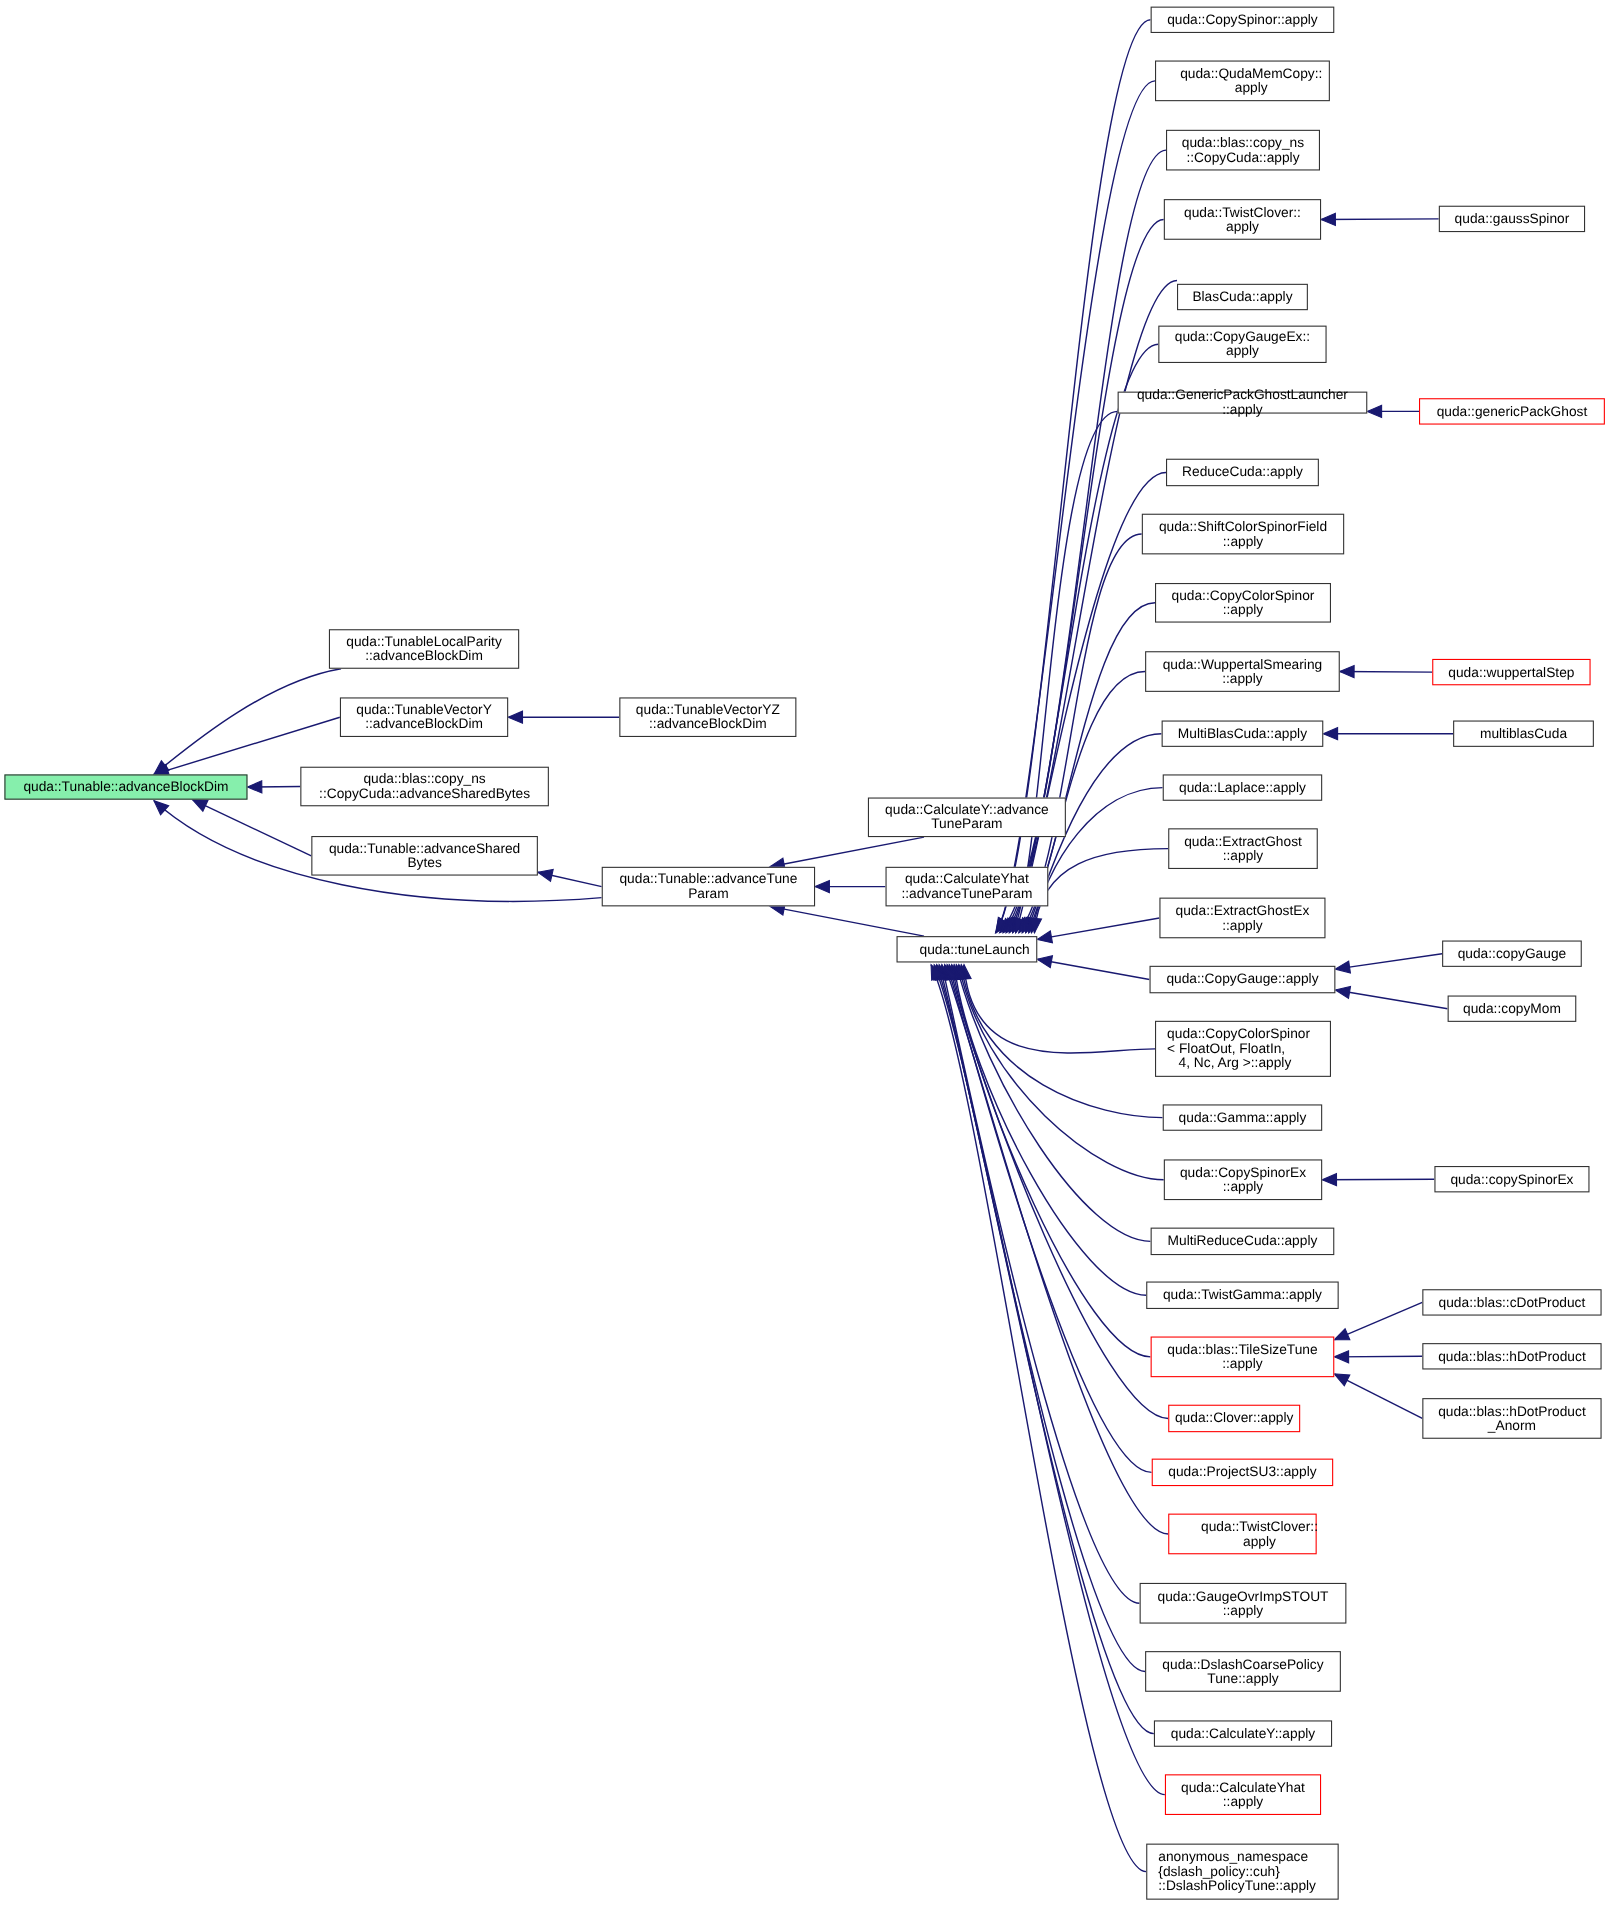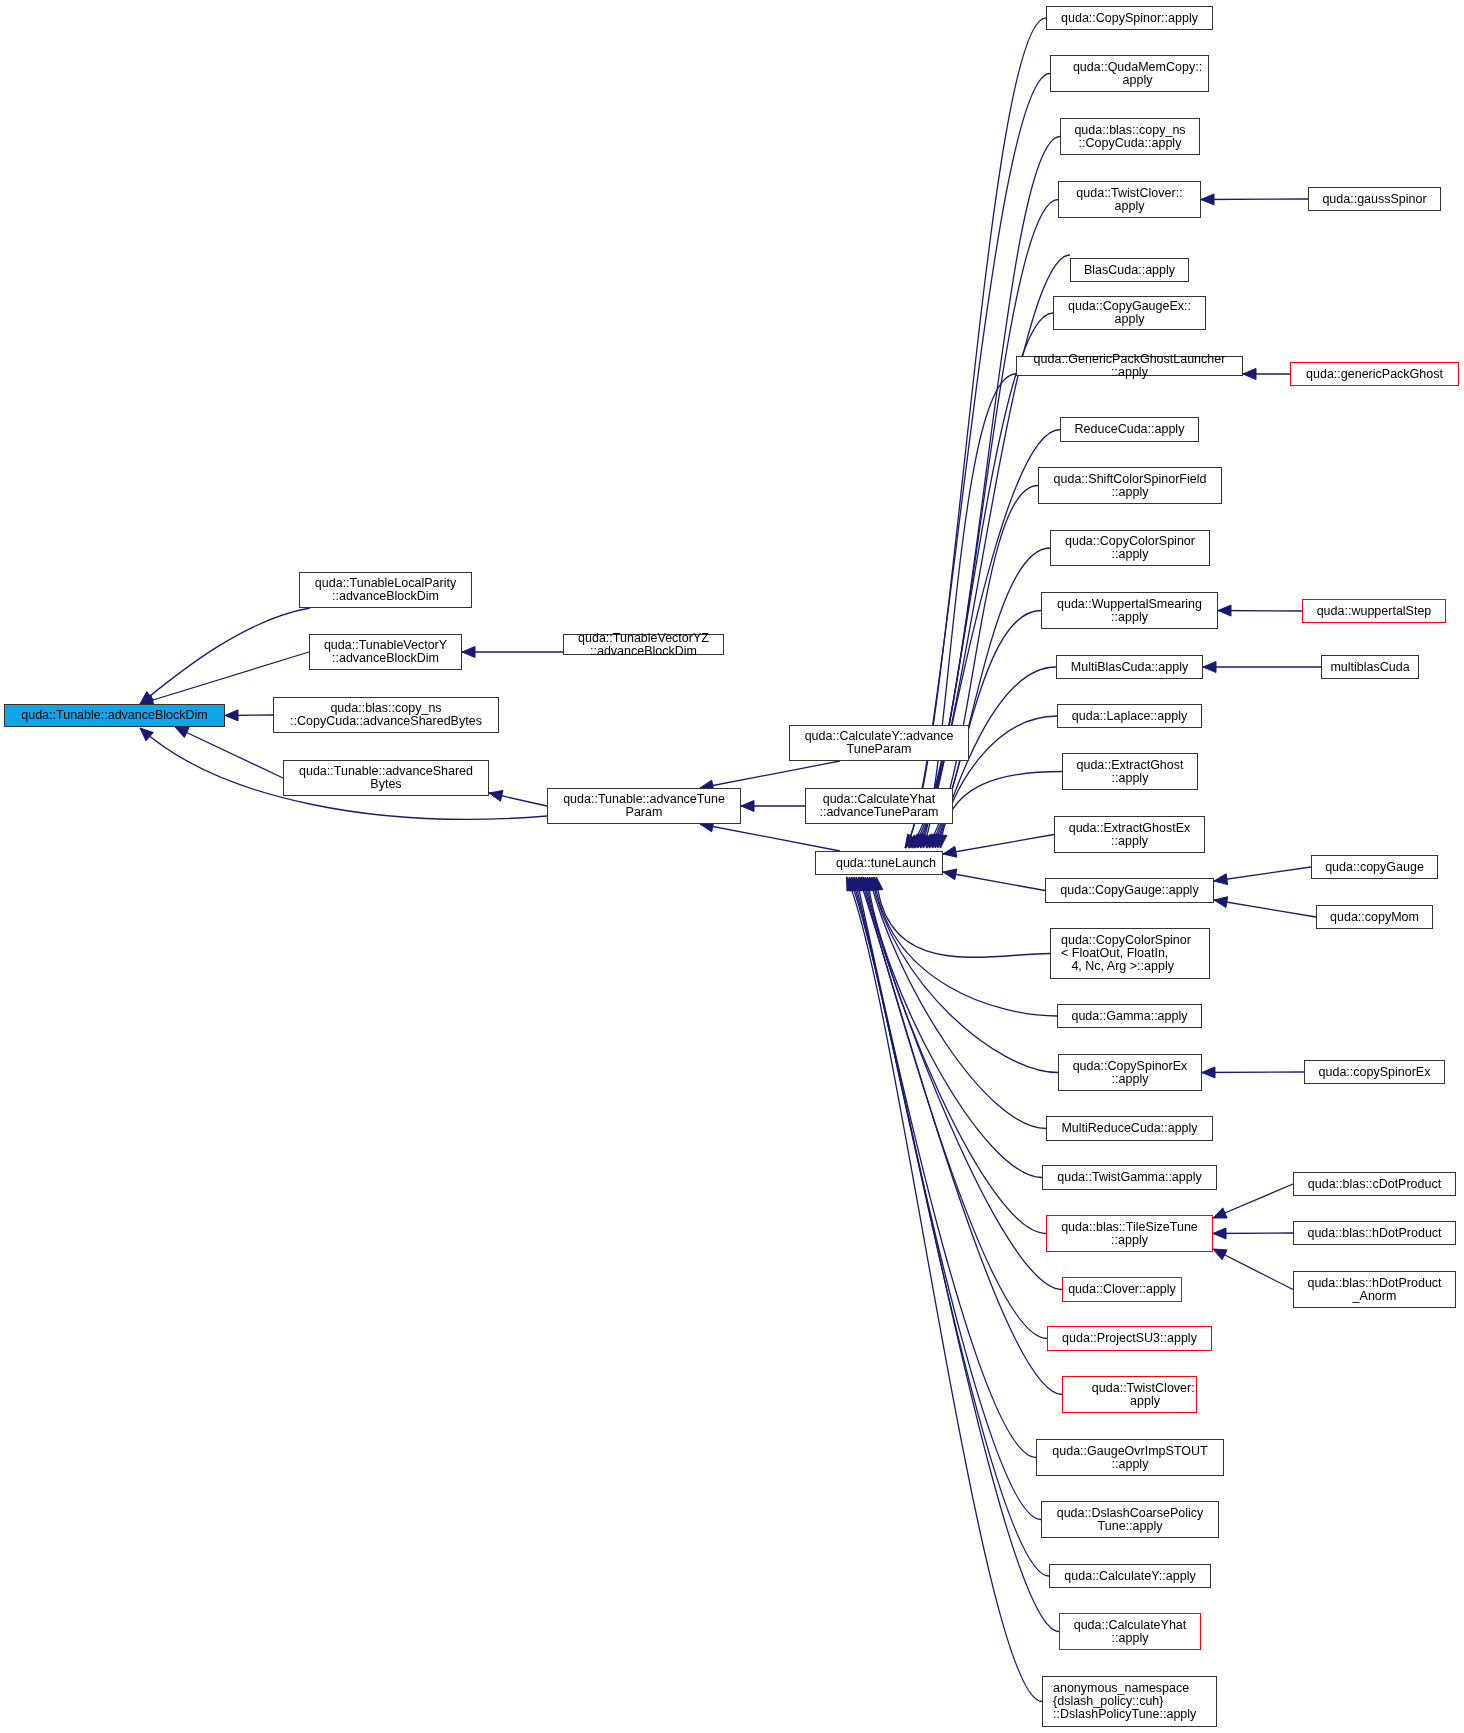"quda::TunableVectorYZ" div.node { height: 21px -> 36px }
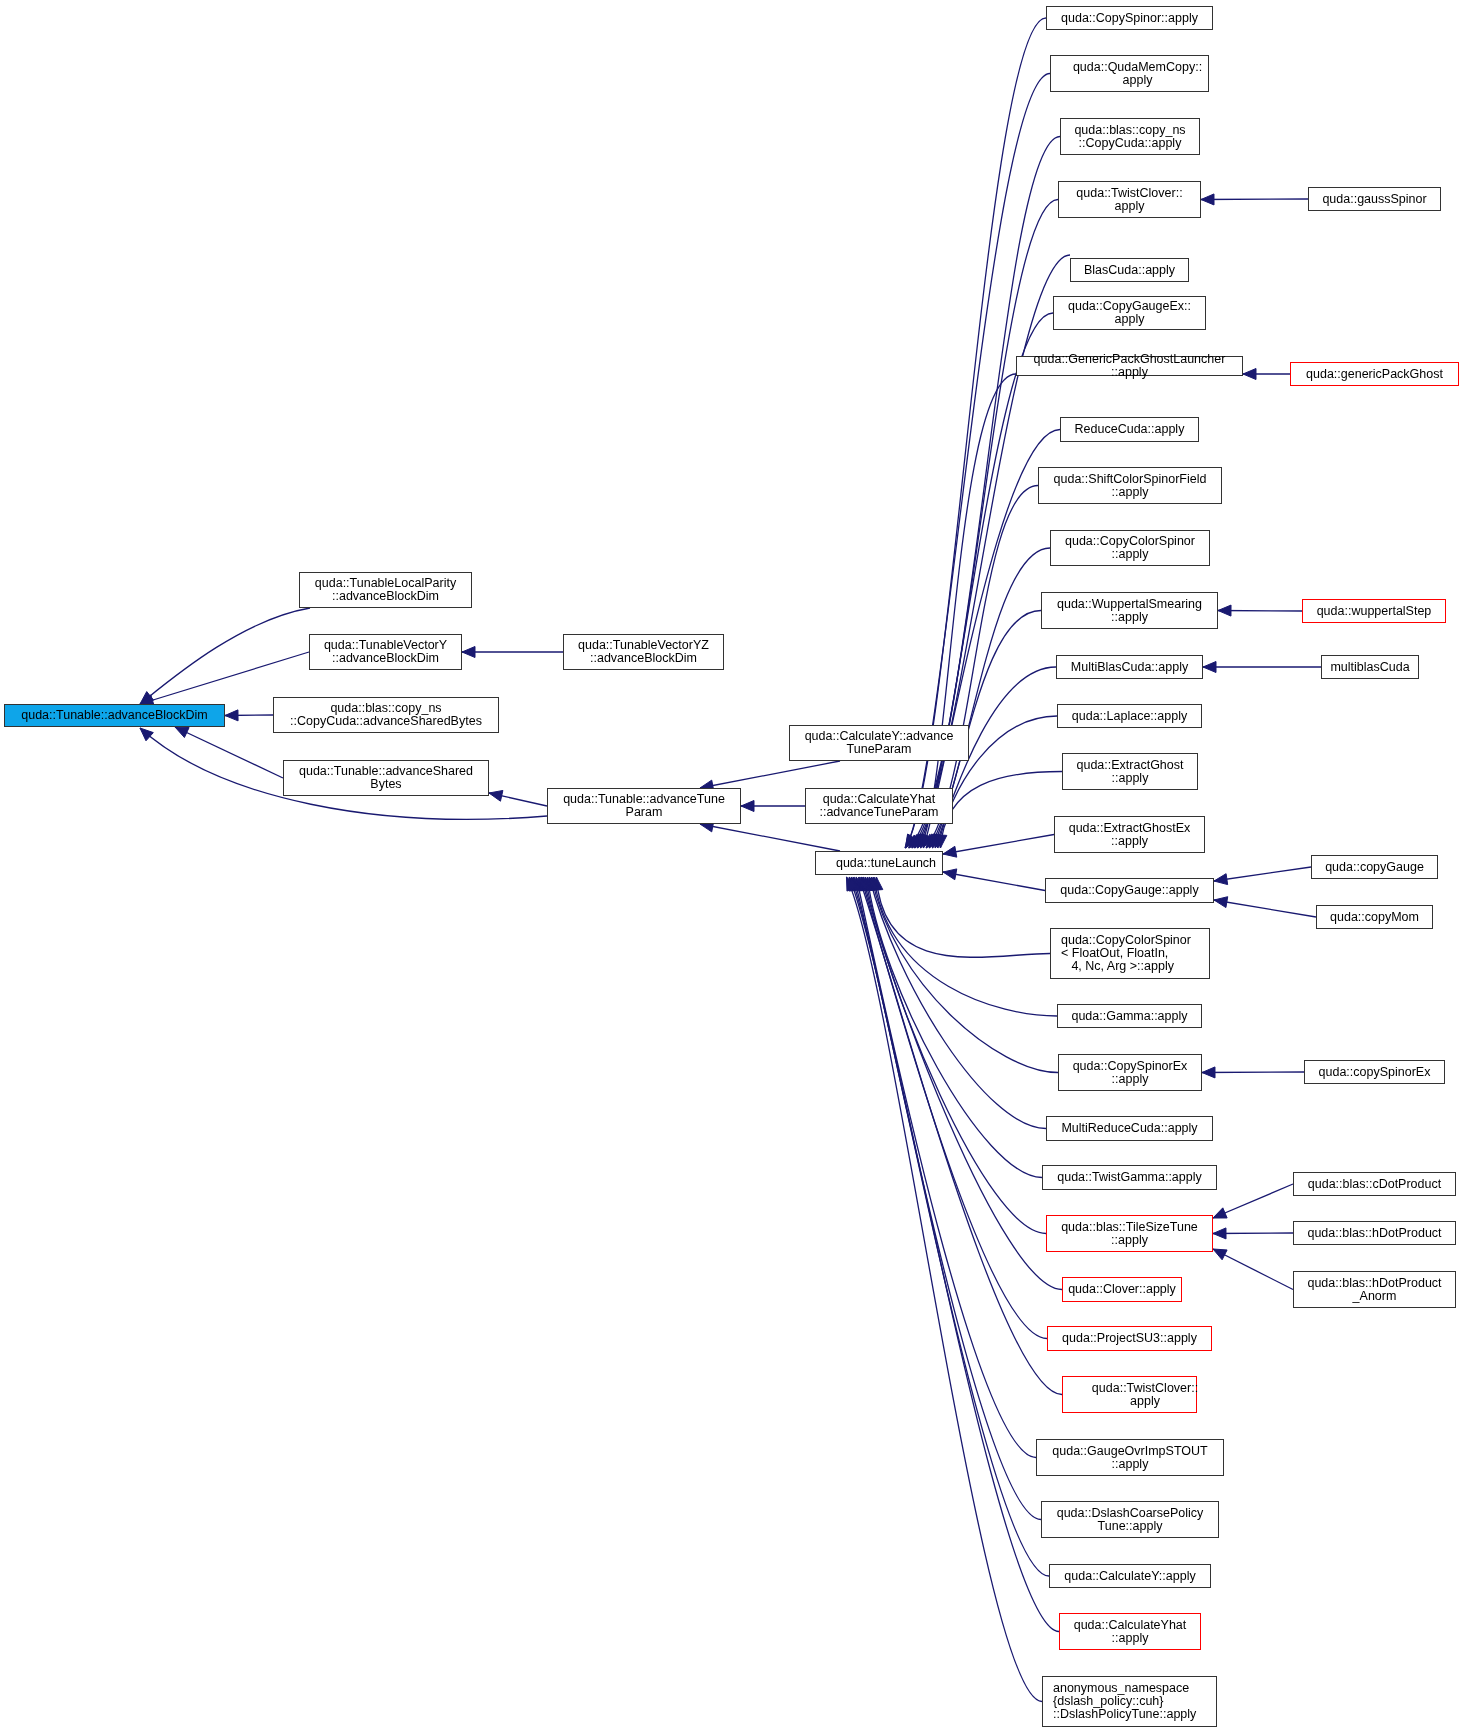"multiblasCuda" div.node { width: 98px -> 128px }
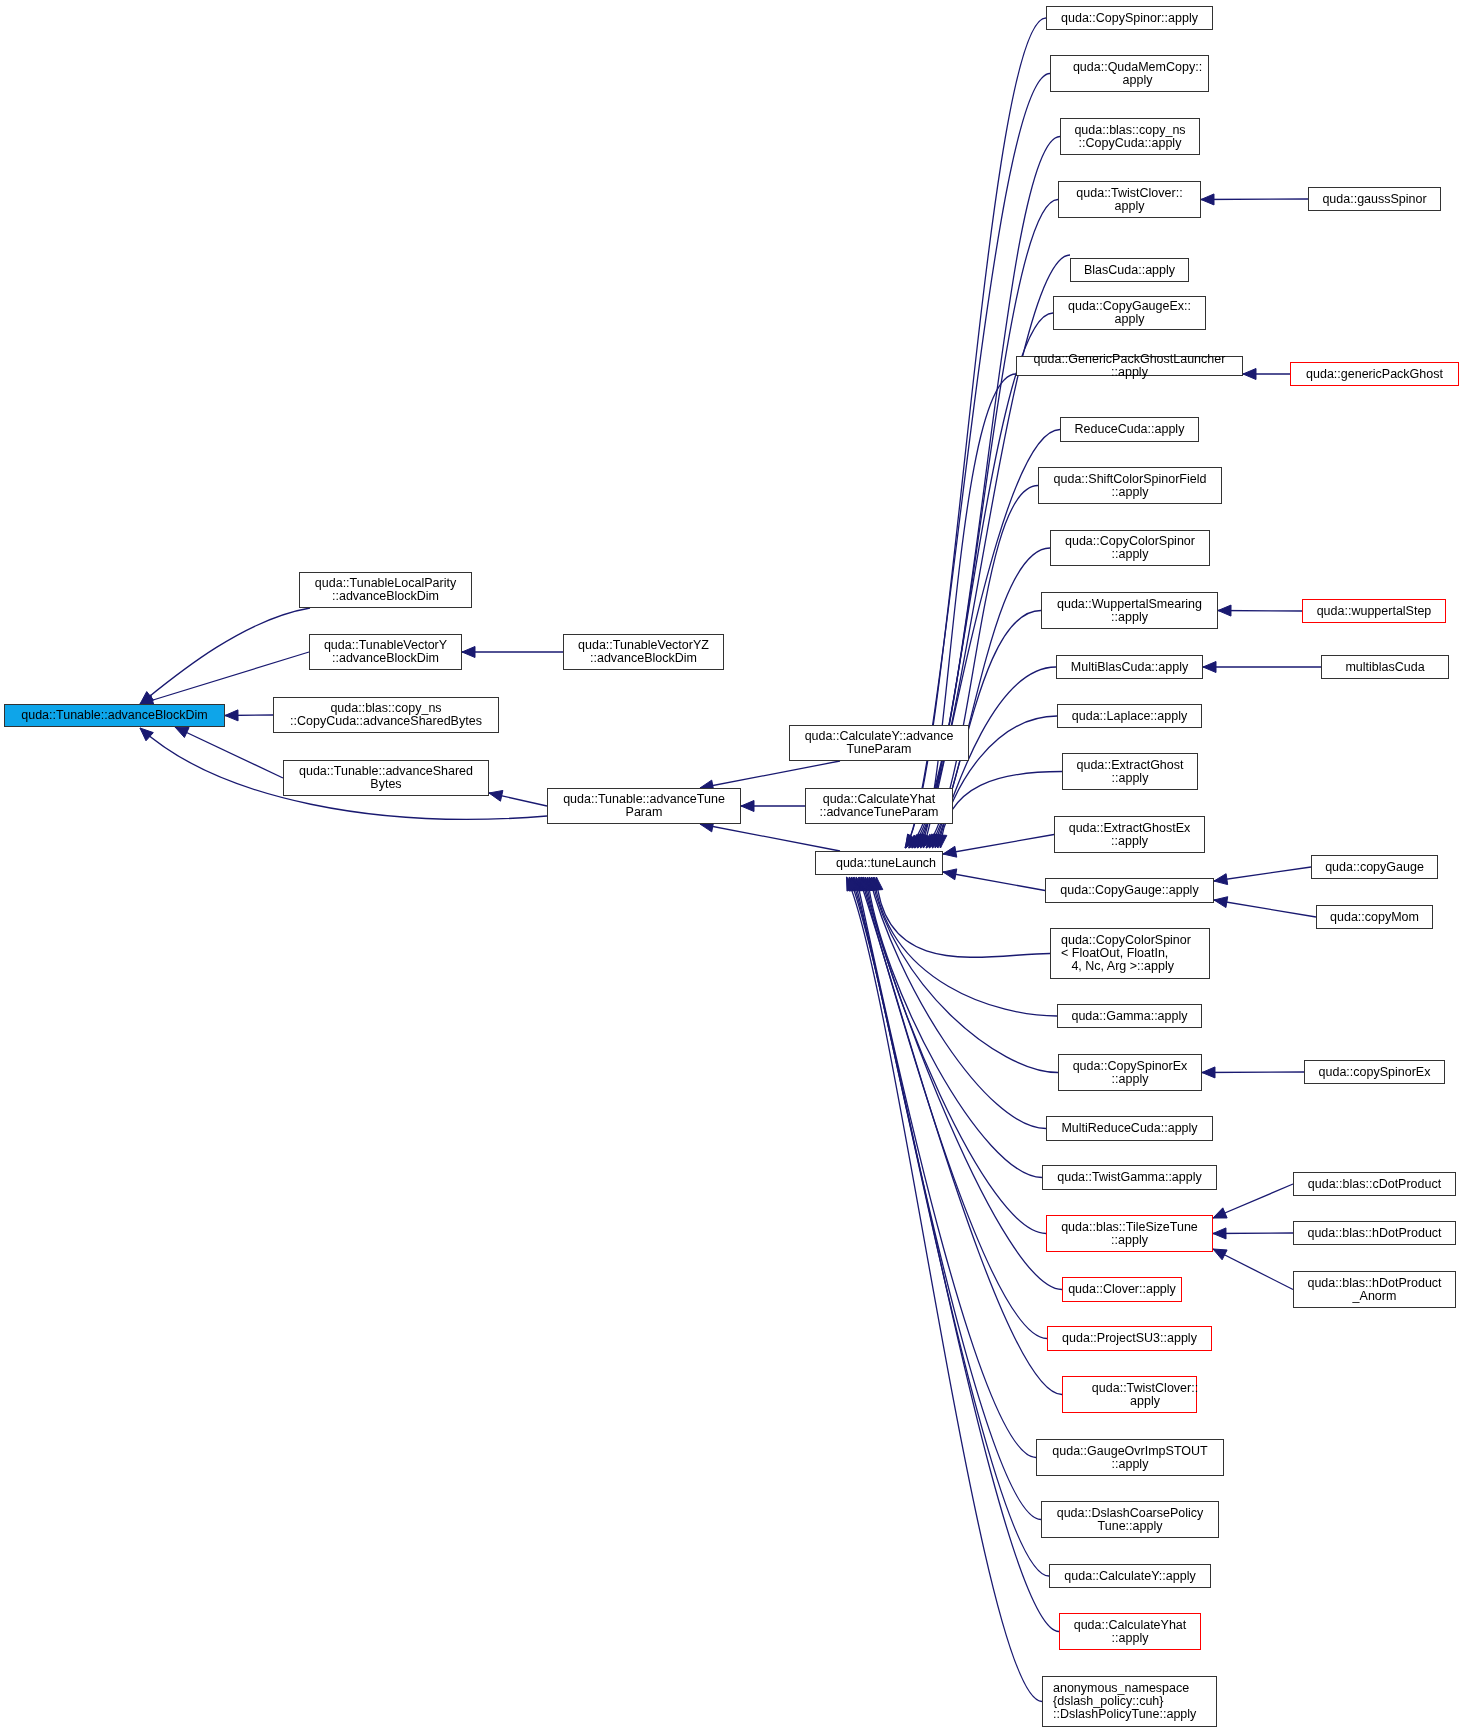"quda::Tunable::advanceBlockDim" .node.root { background: #0ea5e9 -> #86efac }
